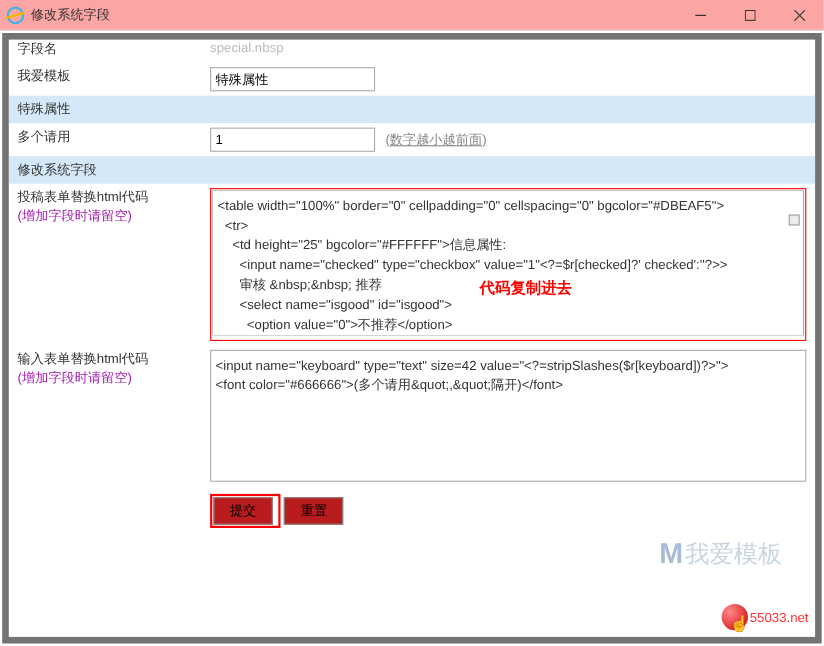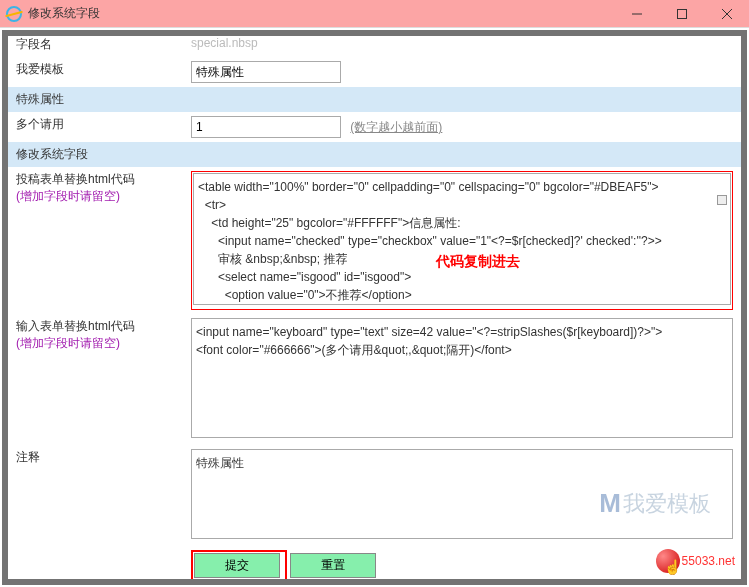"注释" tr { html: <tr> <td>注释</td> <td> <textarea>特殊属性</textarea> </td> </tr> -> none }
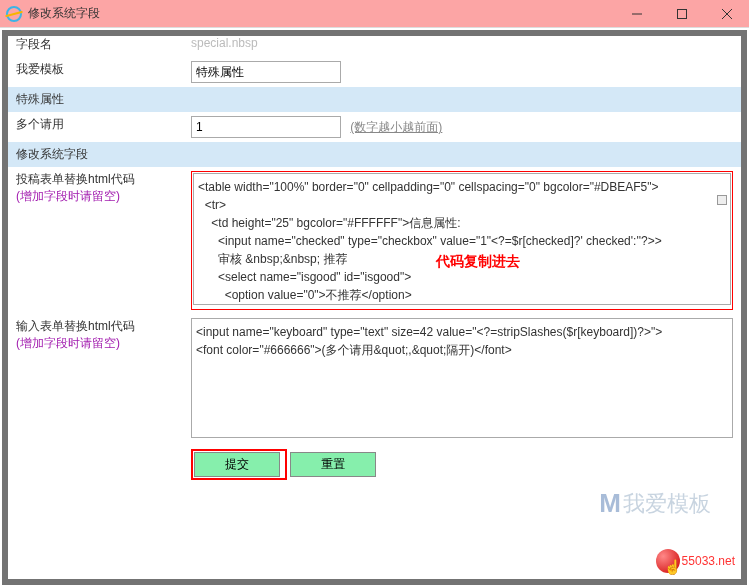"提交" button.btn { background: #86efac -> #b91c1c; padding: 3px 30px -> 3px 14px }
